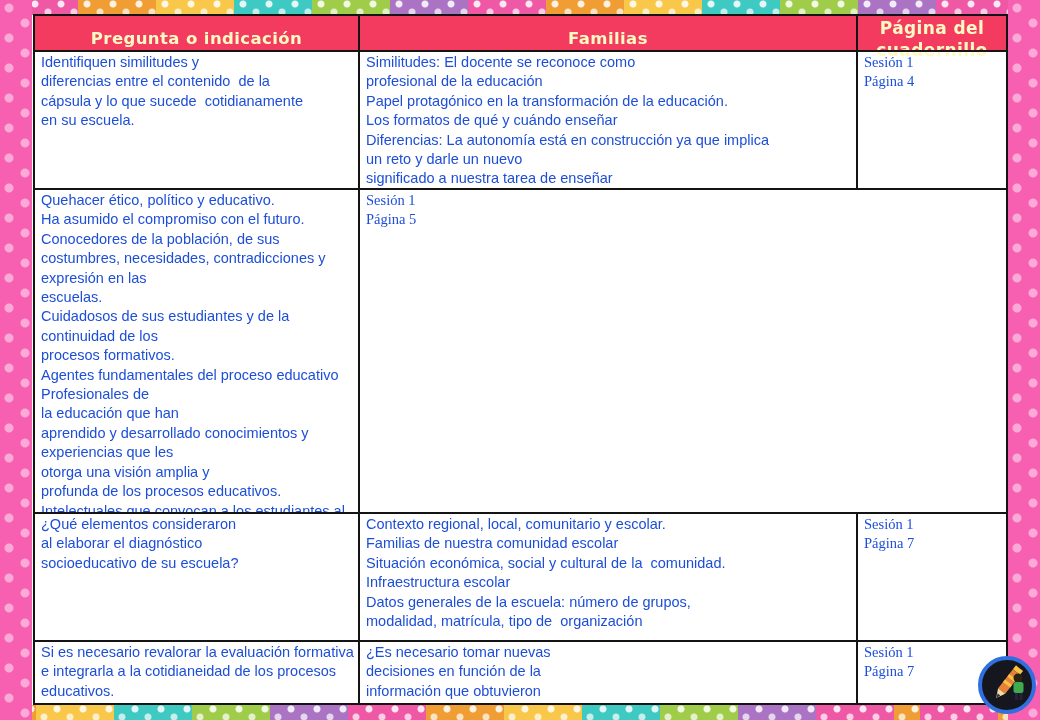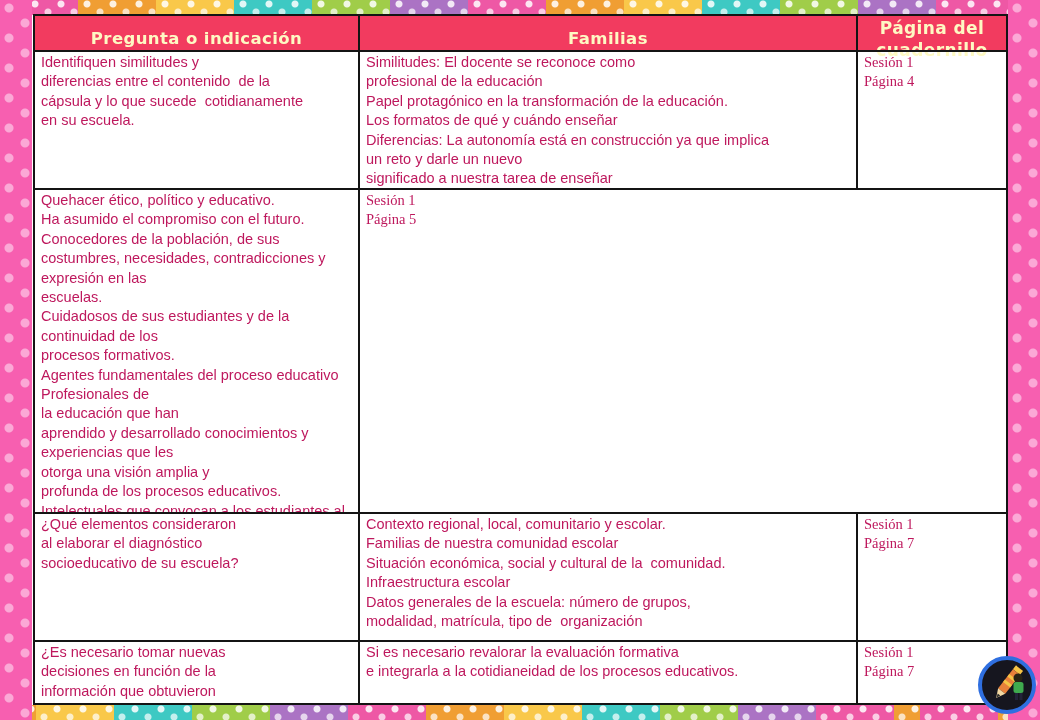"Identifiquen similitudes y" .cell { color: #be185d -> #1d4ed8 }
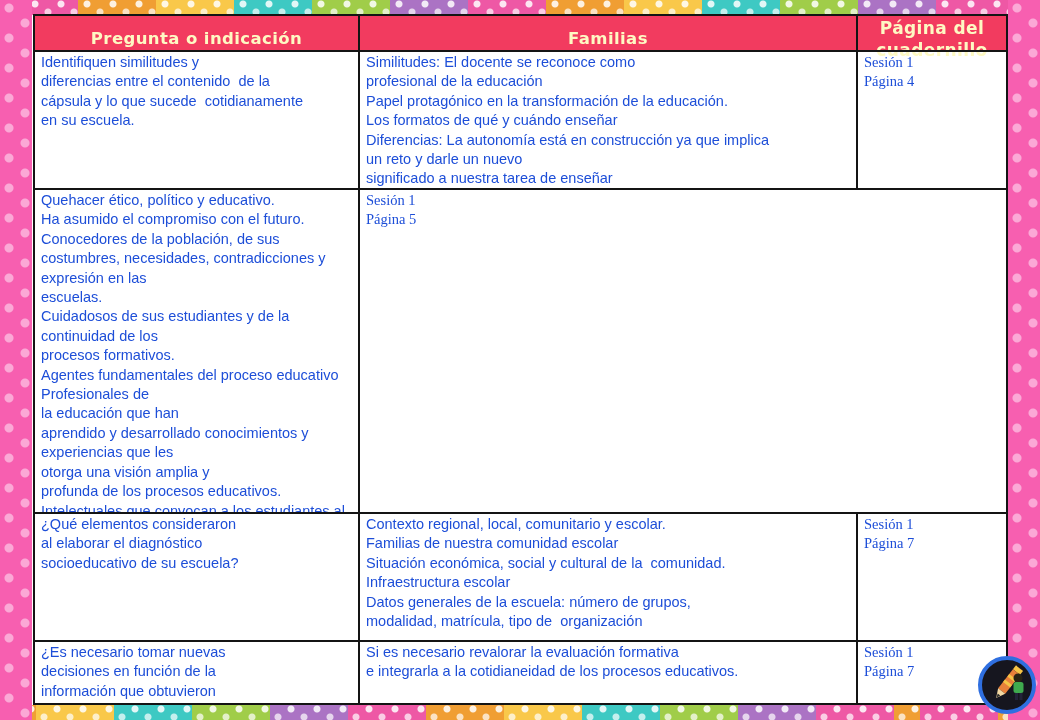"¿Es necesario tomar nuevas" div.cell { order: before "Si es necesario revalorar la" -> after "Si es necesario revalorar la" }
